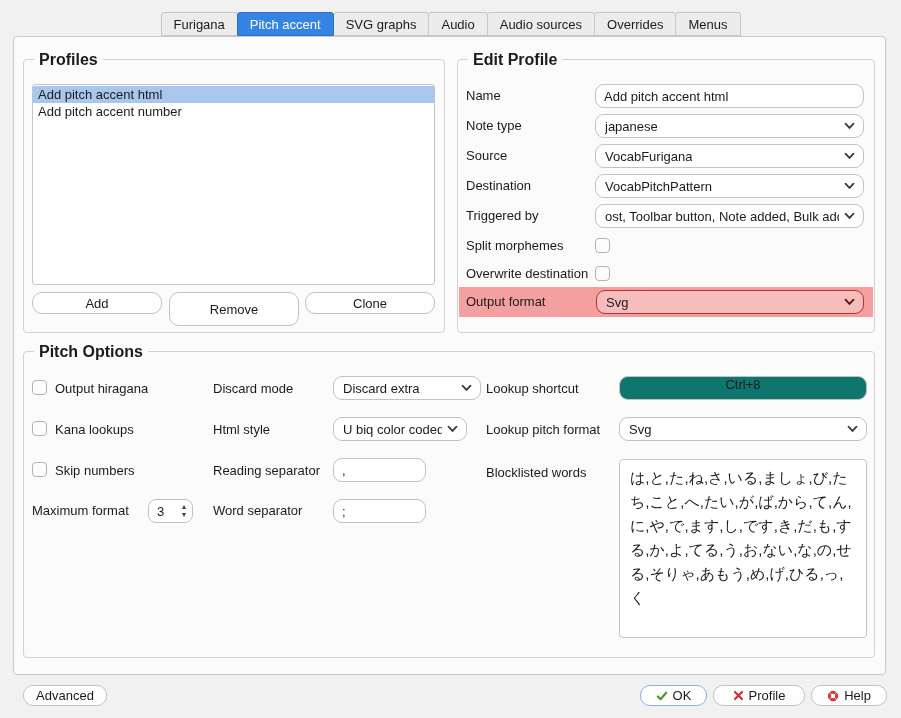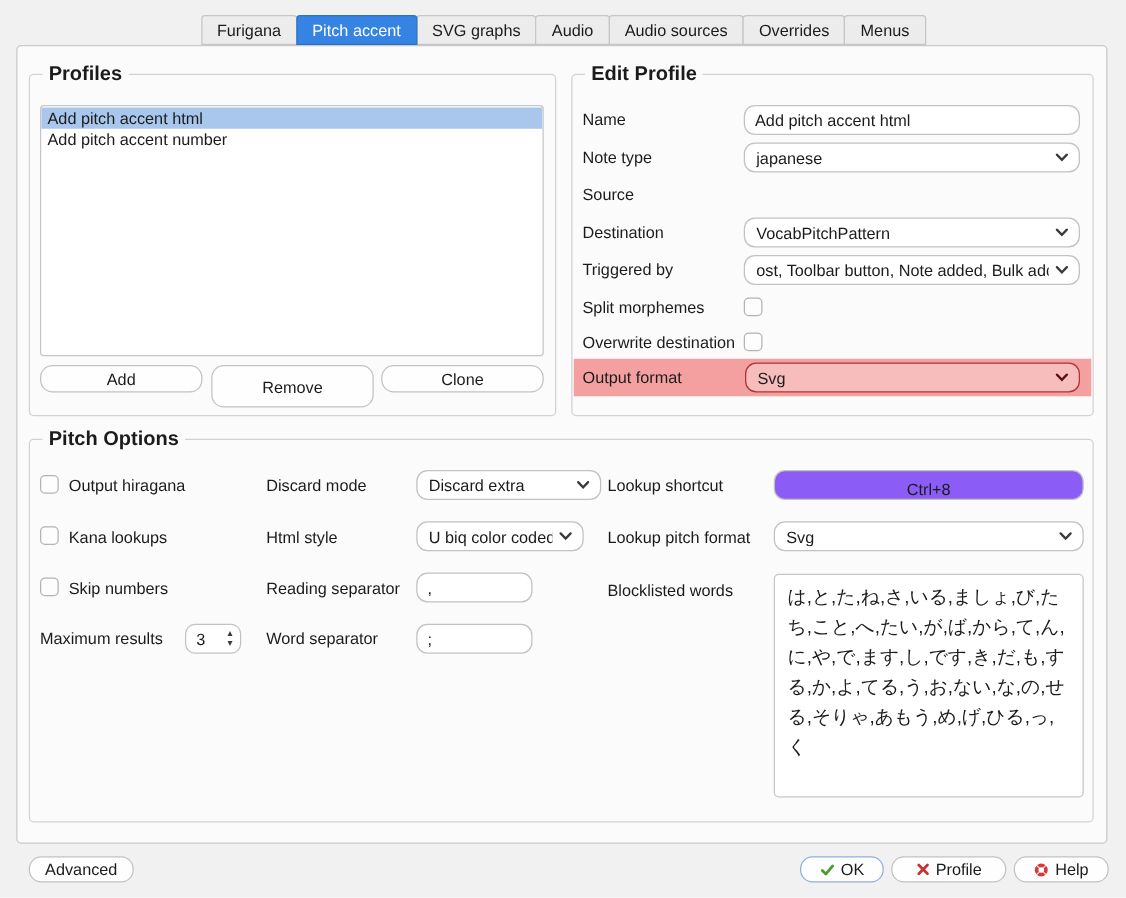"VocabFurigana" div.select { html: none -> <div> <span>VocabFurigana</span> <svg> <path></path> </svg> </div> }
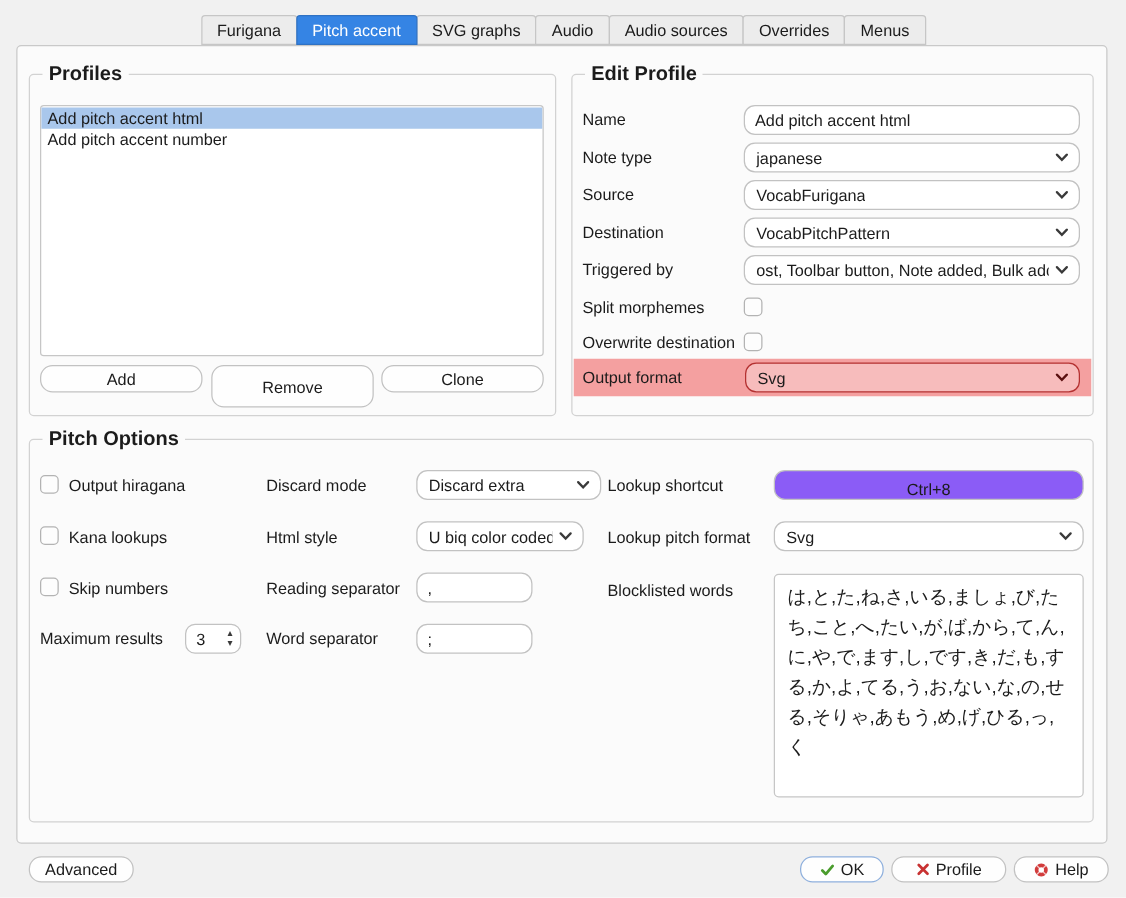"Ctrl+8" .keyseq { align-items: flex-end -> flex-start; background: #8b5cf6 -> #0f766e }
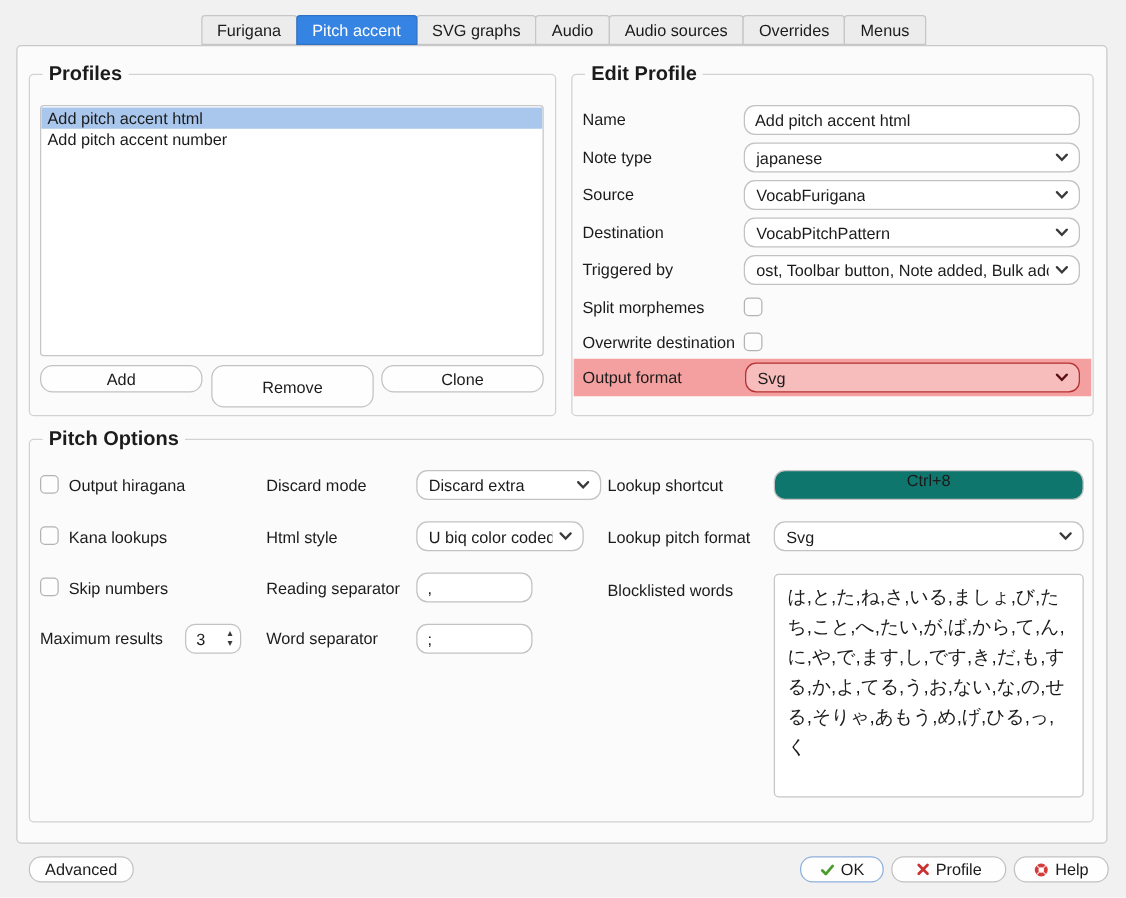"Maximum results" span.label { text: results -> format }
